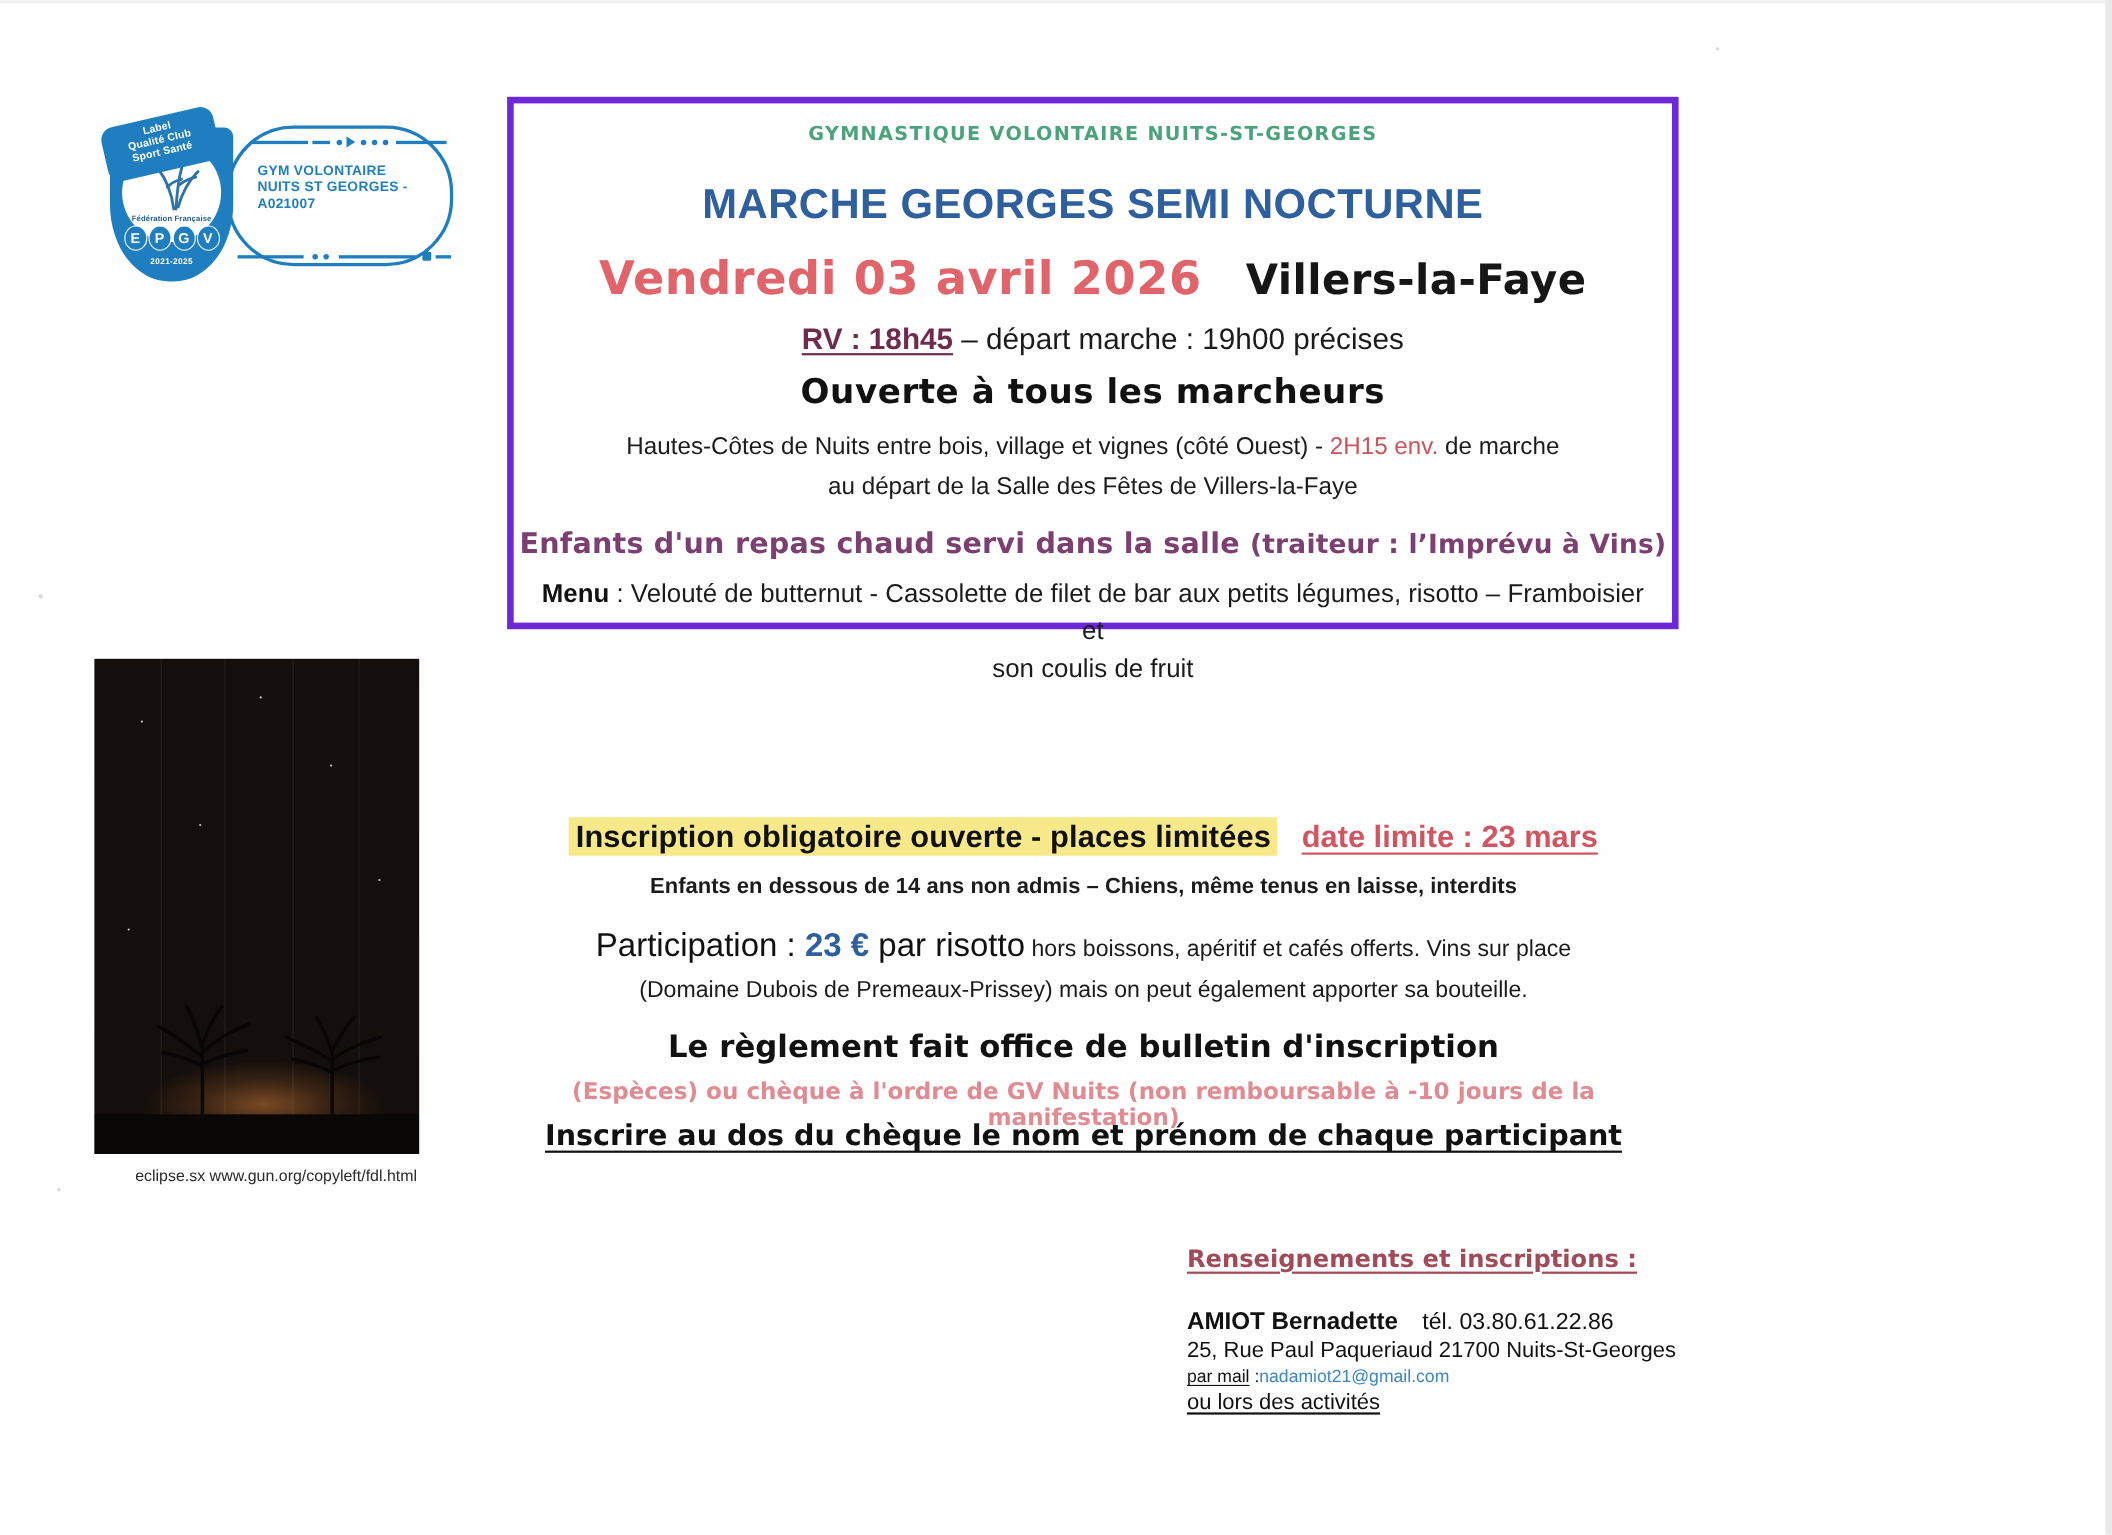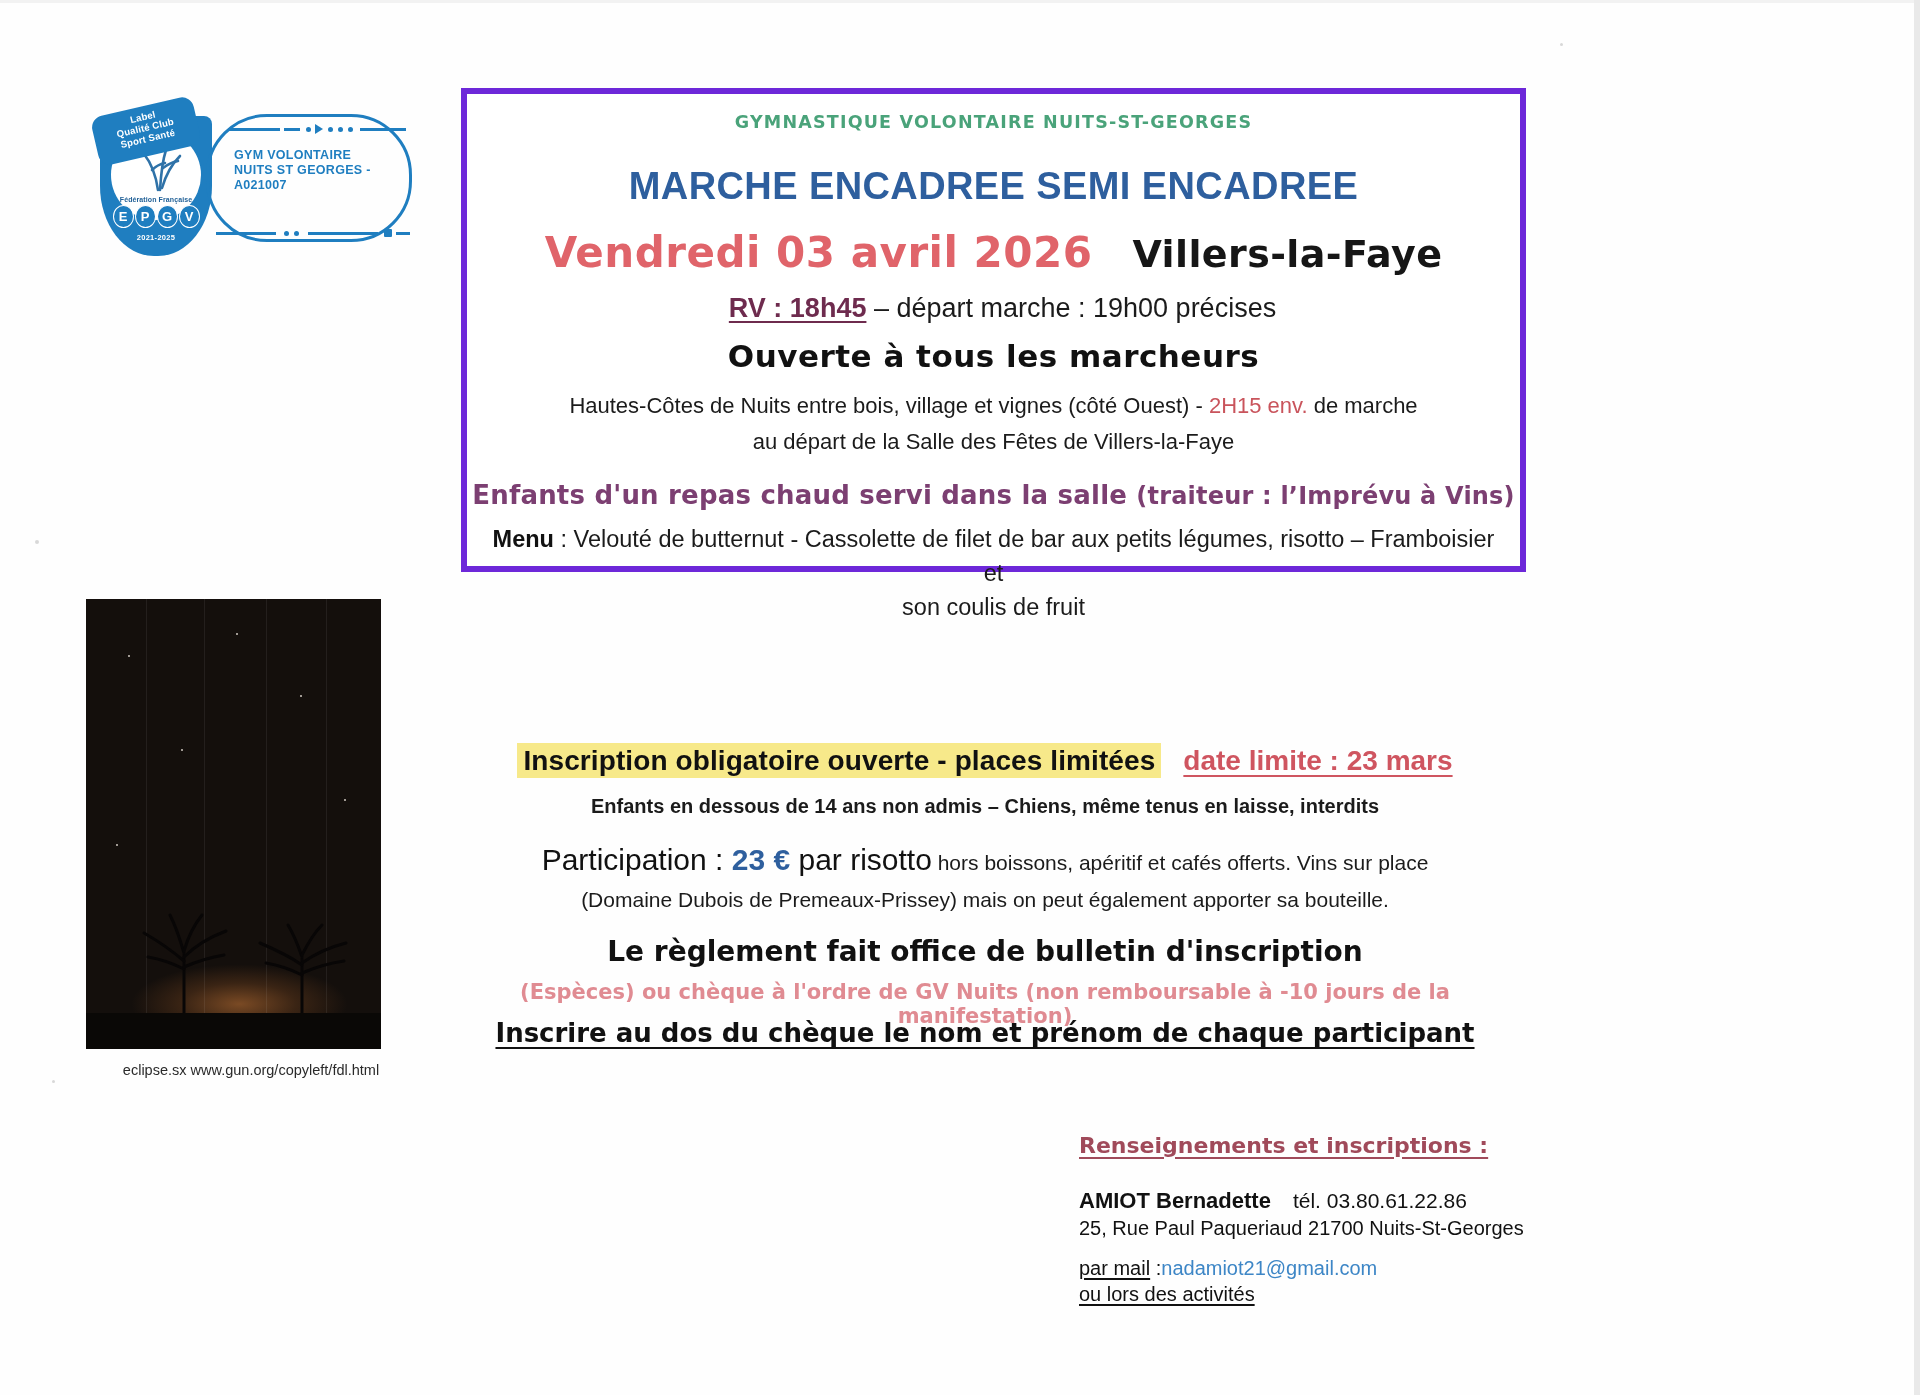"MARCHE ENCADREE SEMI ENCADREE" div.event-title { text: ENCADREE SEMI ENCADREE -> GEORGES SEMI NOCTURNE }
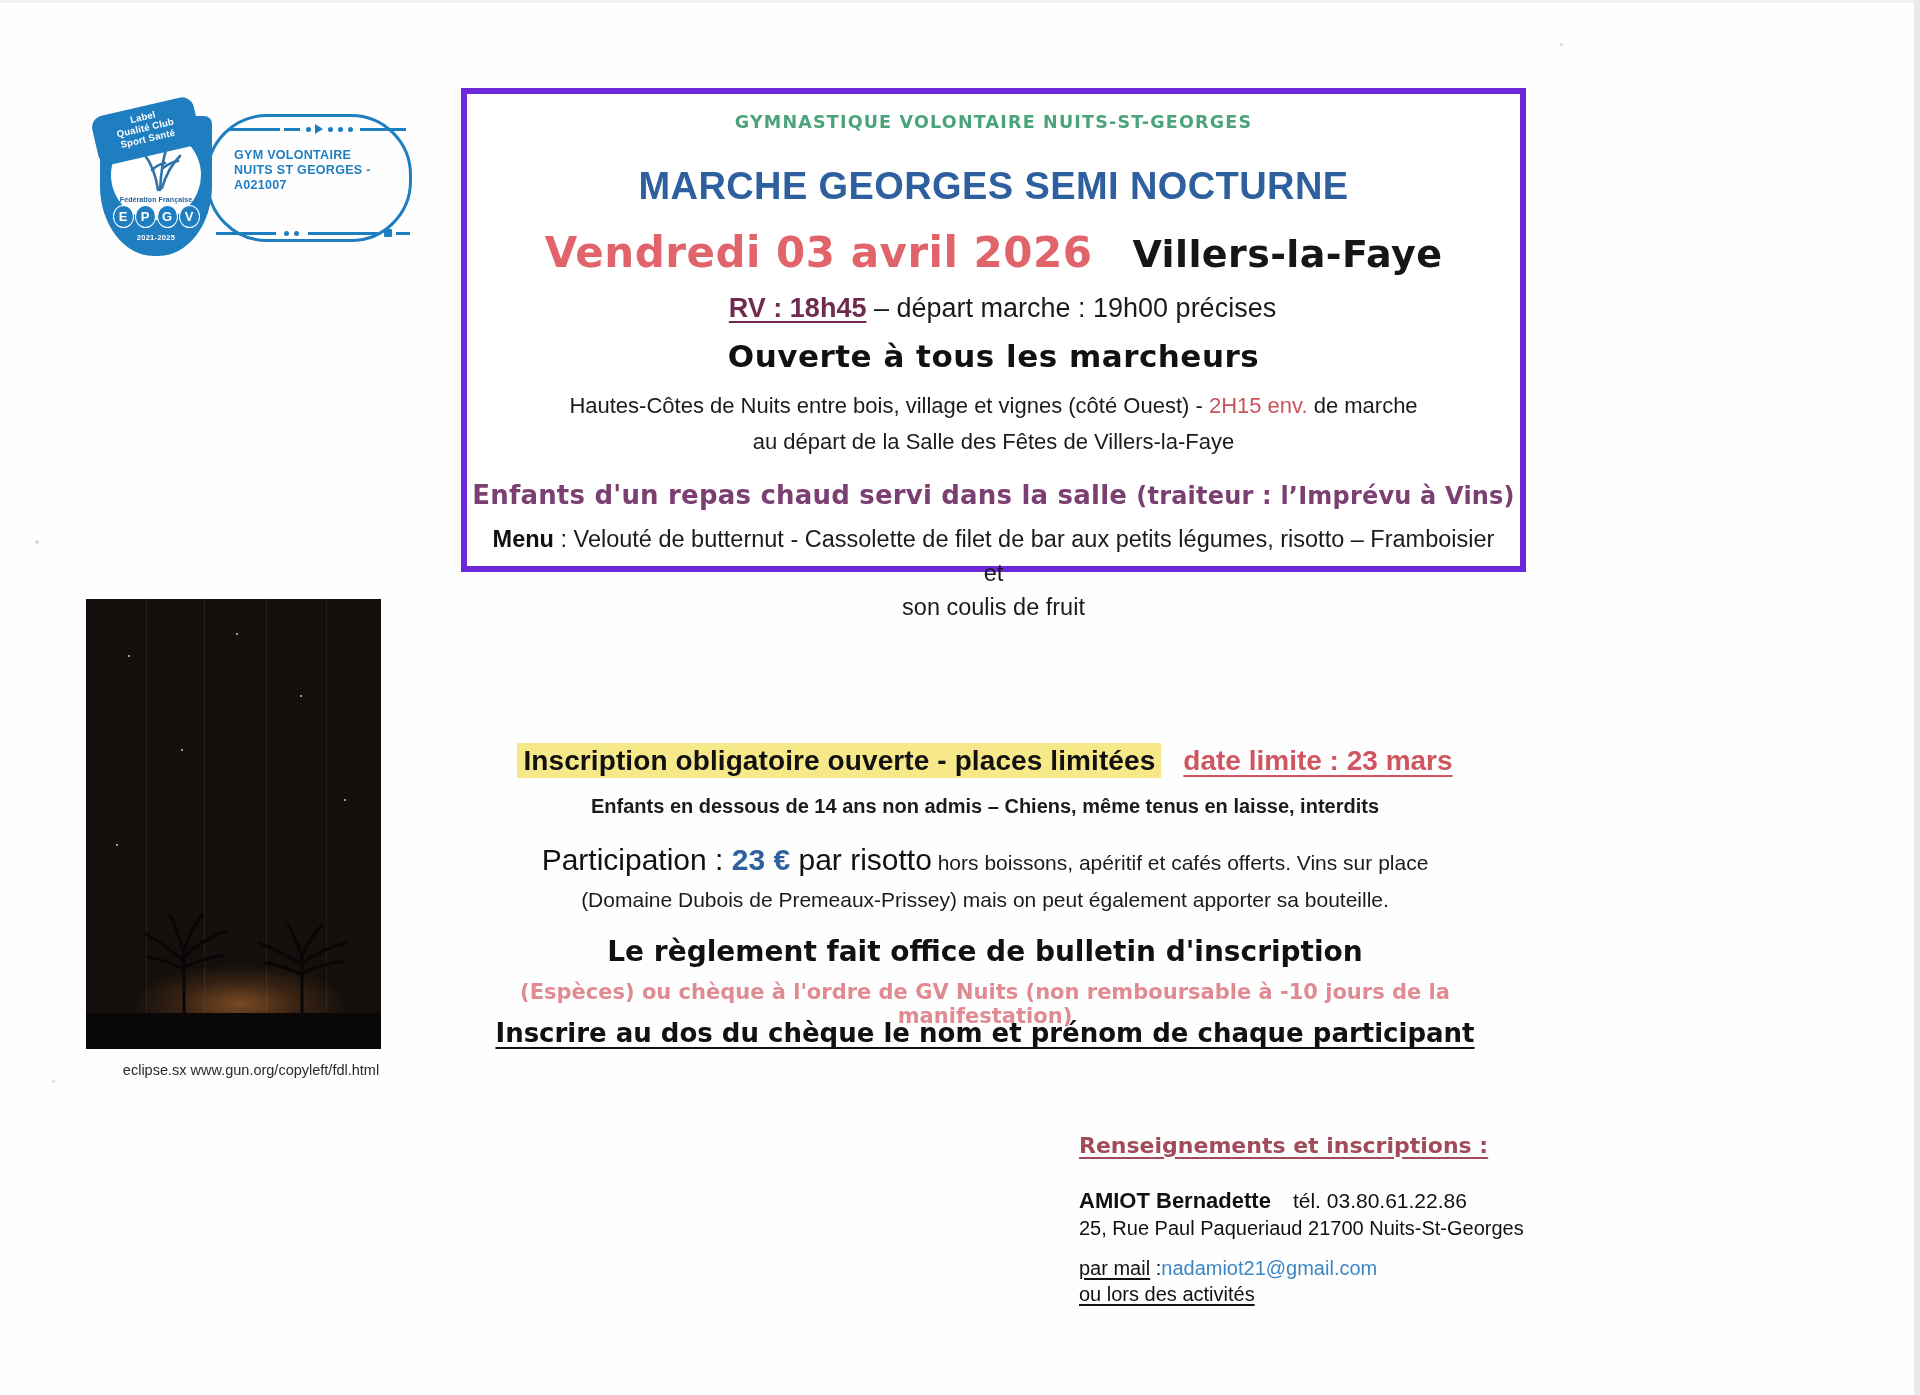"par mail :nadamiot21@gmail.com" .contact-mail { font-size: 20px -> 16px; margin-top: 17px -> 3px }
